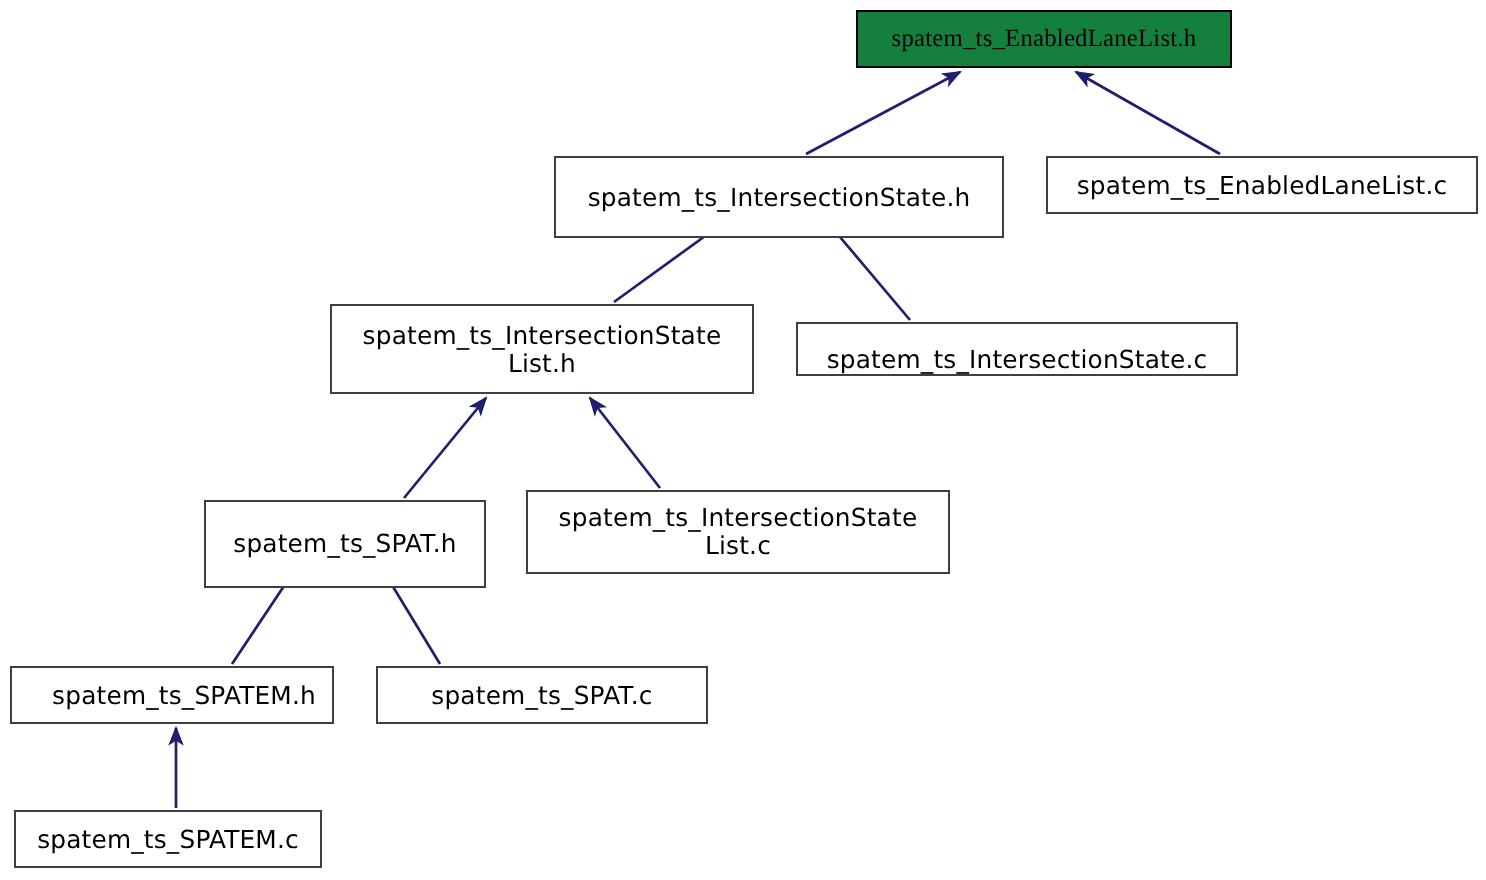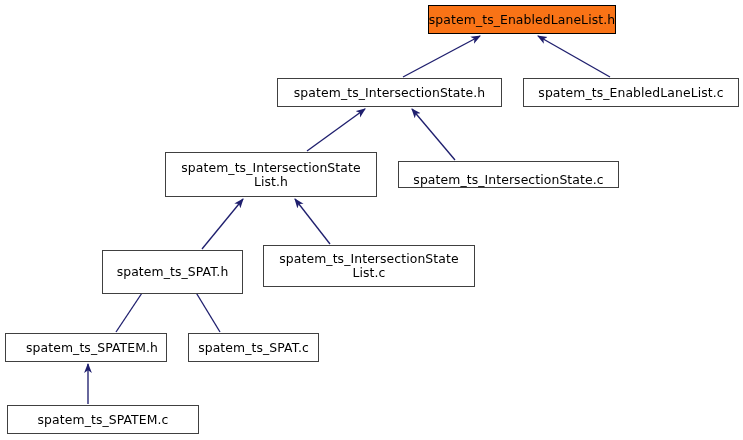"spatem_ts_EnabledLaneList.h" .node-box.highlighted { background: #f97316 -> #15803d; font-family: none -> Liberation Serif, serif }
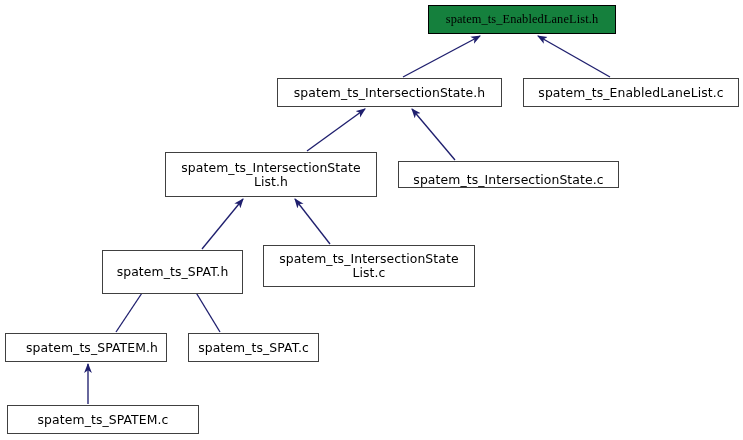"spatem_ts_IntersectionState.h" div.node-box { height: 29px -> 41px }
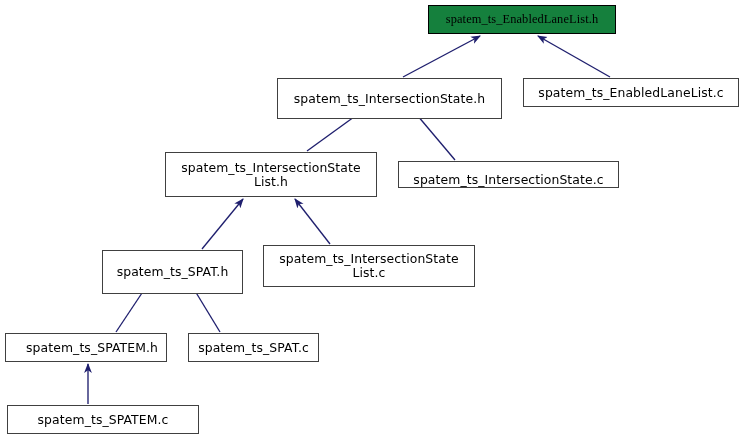"spatem_ts_SPAT.c" div.node-box { width: 131px -> 166px }
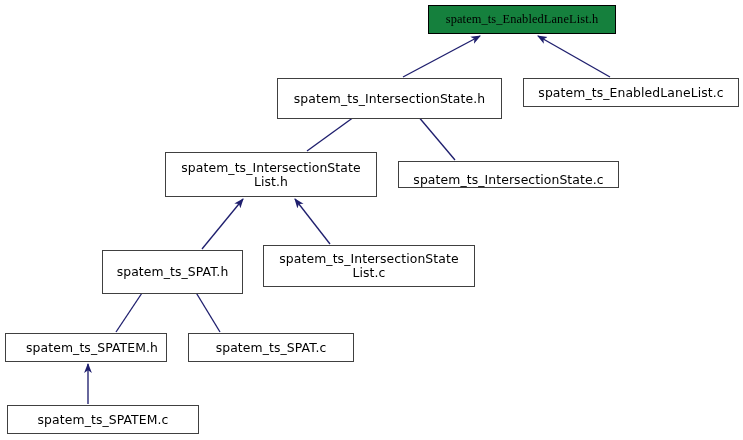"spatem_ts_SPATEM.c" div.node-box { width: 192px -> 154px }
